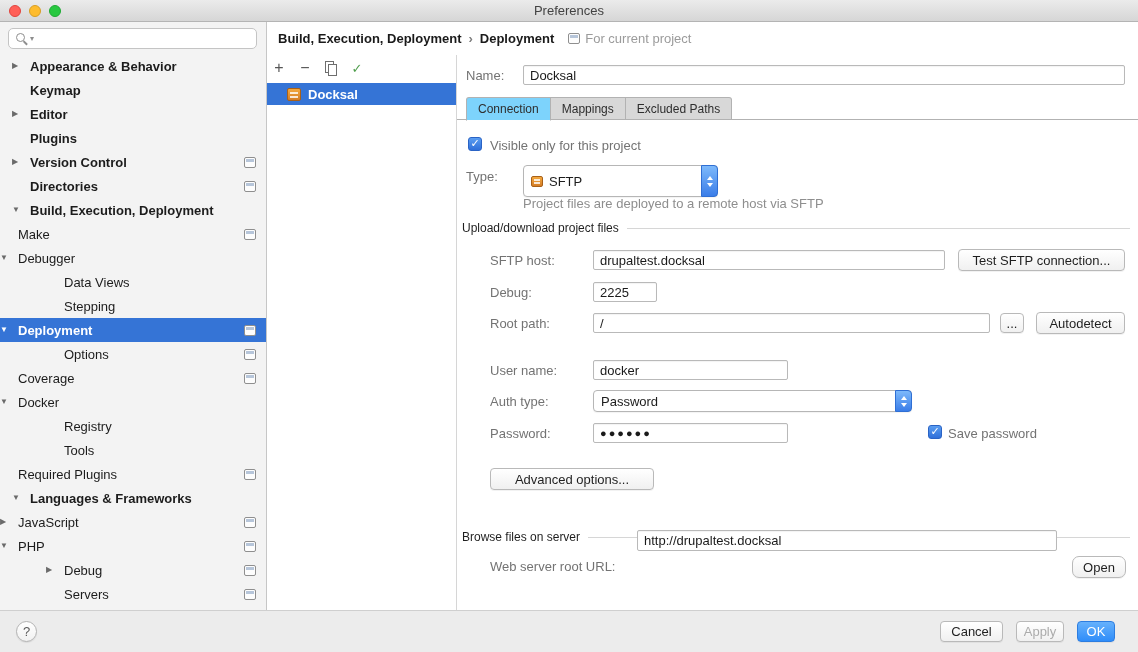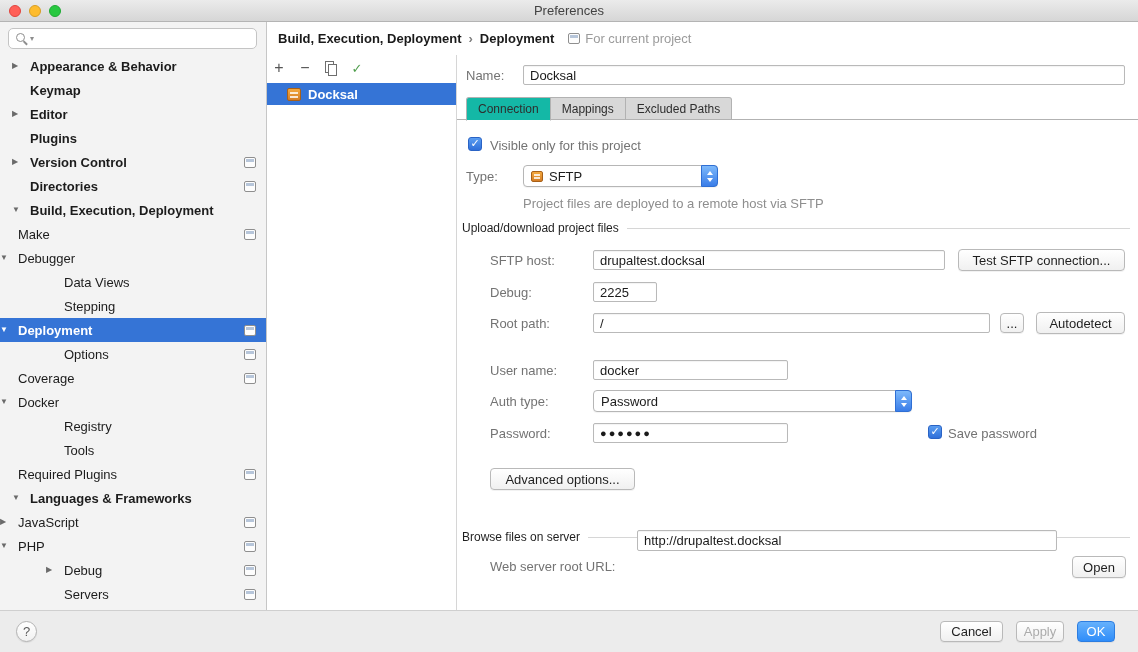"Connection" .tab.active { background: #14b8a6 -> #7dd3fc }
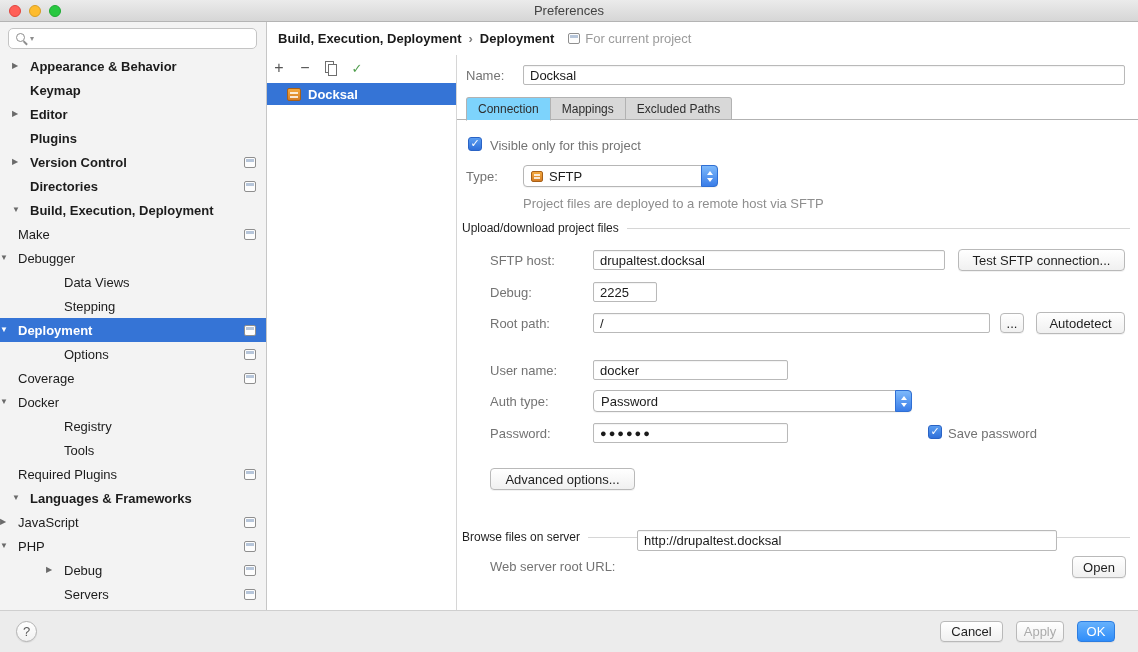"SFTP" div.dropdown { height: 22px -> 32px }
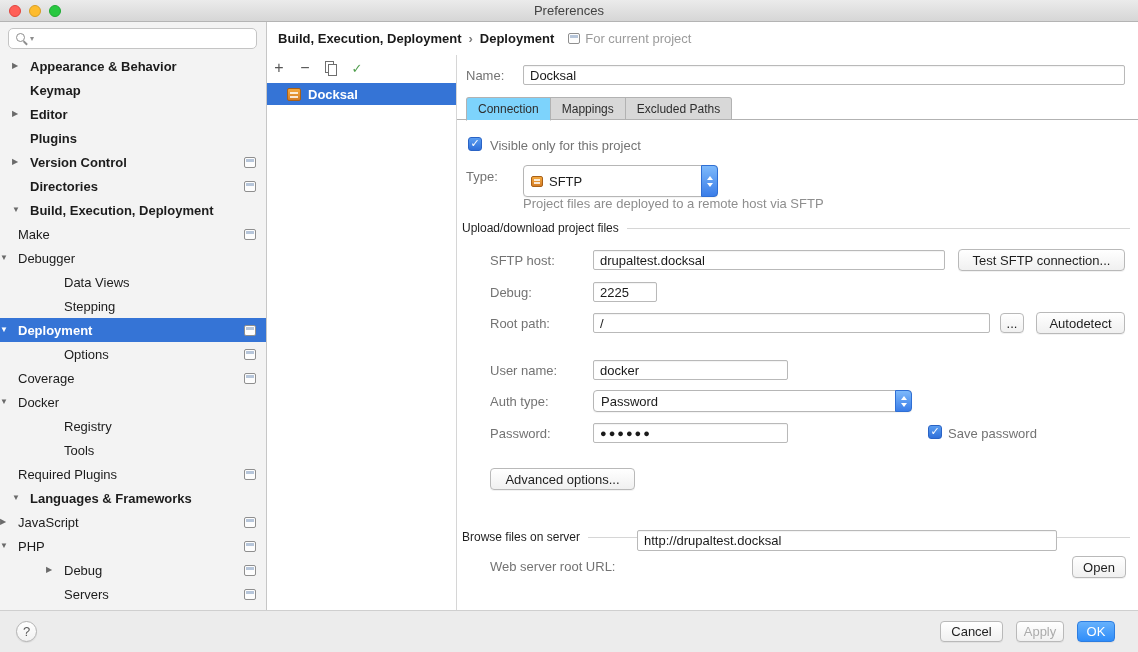"Advanced options..." button.btn { width: 145px -> 164px }
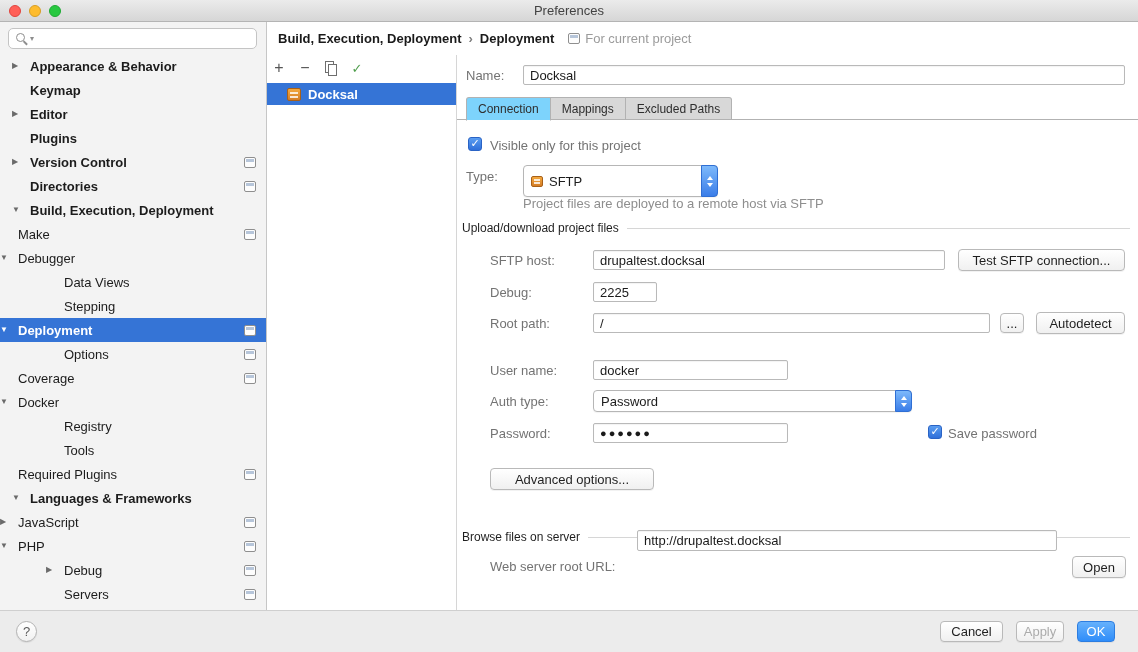"Open" button.btn { border-radius: none -> 7px }
